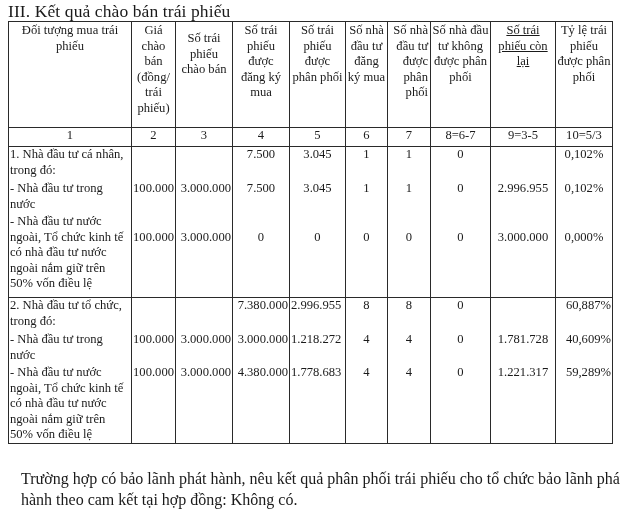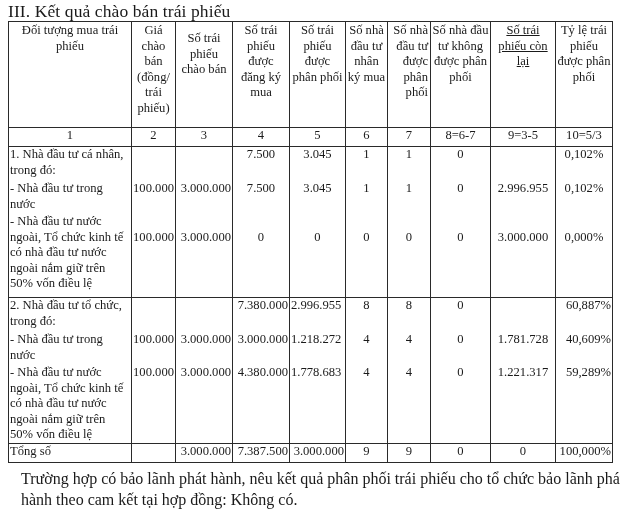"Số nhà đầu tư nhân" th { text: nhân -> đăng }
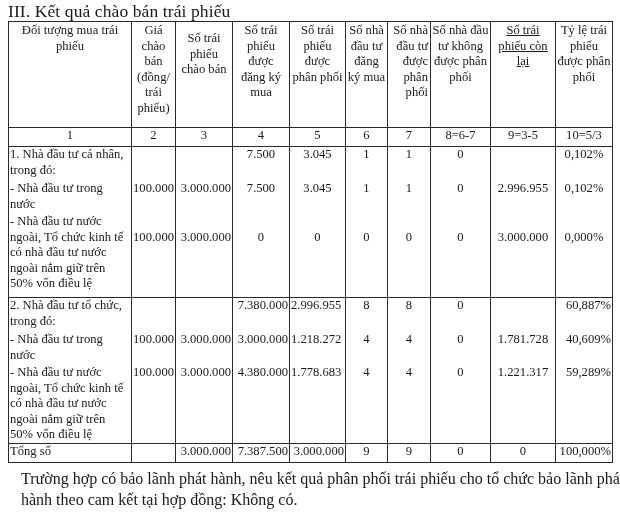"Tổng số" tr.total { html: <tr> <td>Tổng số</td> <td></td> <td>3.000.000</td> <td>7.387.500</td> <td>3.000.000</td> <td>9</td> <td>9</td> <td>0</td> <td>0</td> <td>100,000%</td> </tr> -> none }
